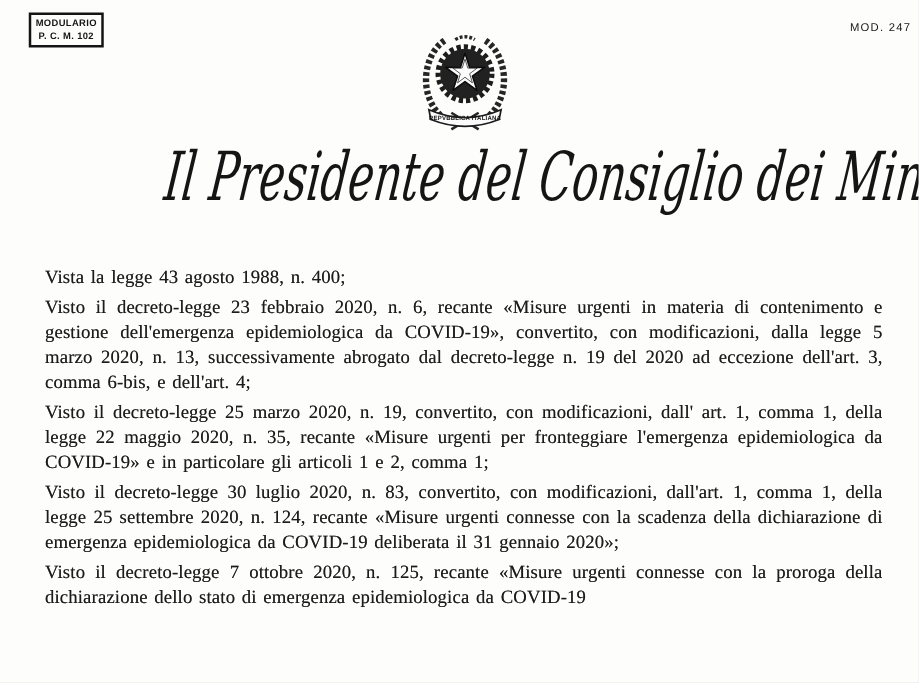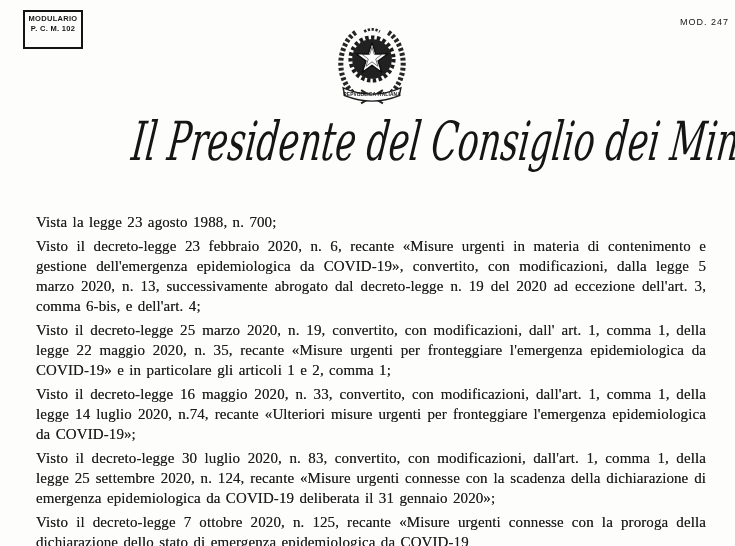"MODULARIO" .stamp-box { padding: 2px 1px 14px -> 2px 1px 3px }
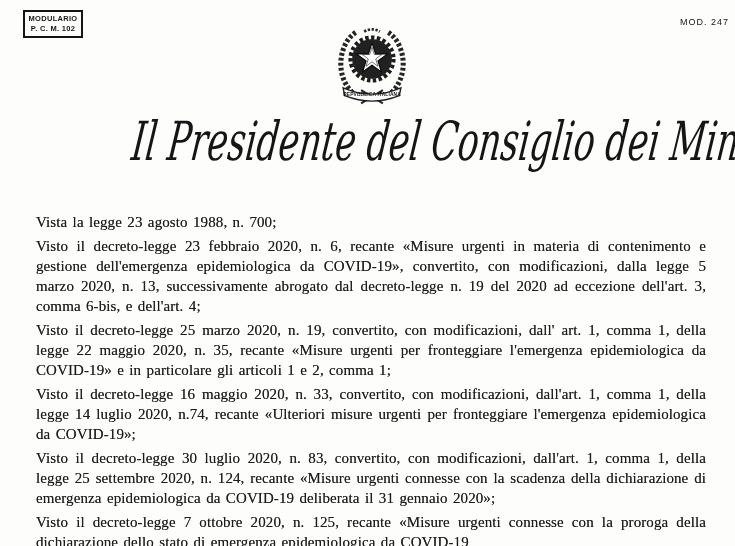"Vista la legge 23 agosto" p { text: 23 agosto 1988, n. 700 -> 43 agosto 1988, n. 400 }
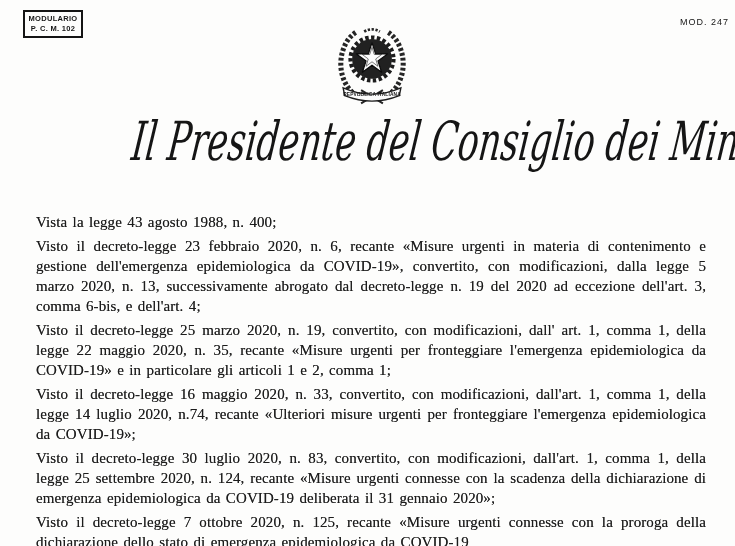"Visto il decreto-legge 16 maggio" p { html: <p>Visto il decreto-legge 16 maggio 2020, n. 33, convertito, con modificazioni, dall'art. 1, comma 1, della legge 14 luglio 2020, n.74, recante «Ulteriori misure urgenti per fronteggiare l'emergenza epidemiologica da COVID-19»;</p> -> none }
